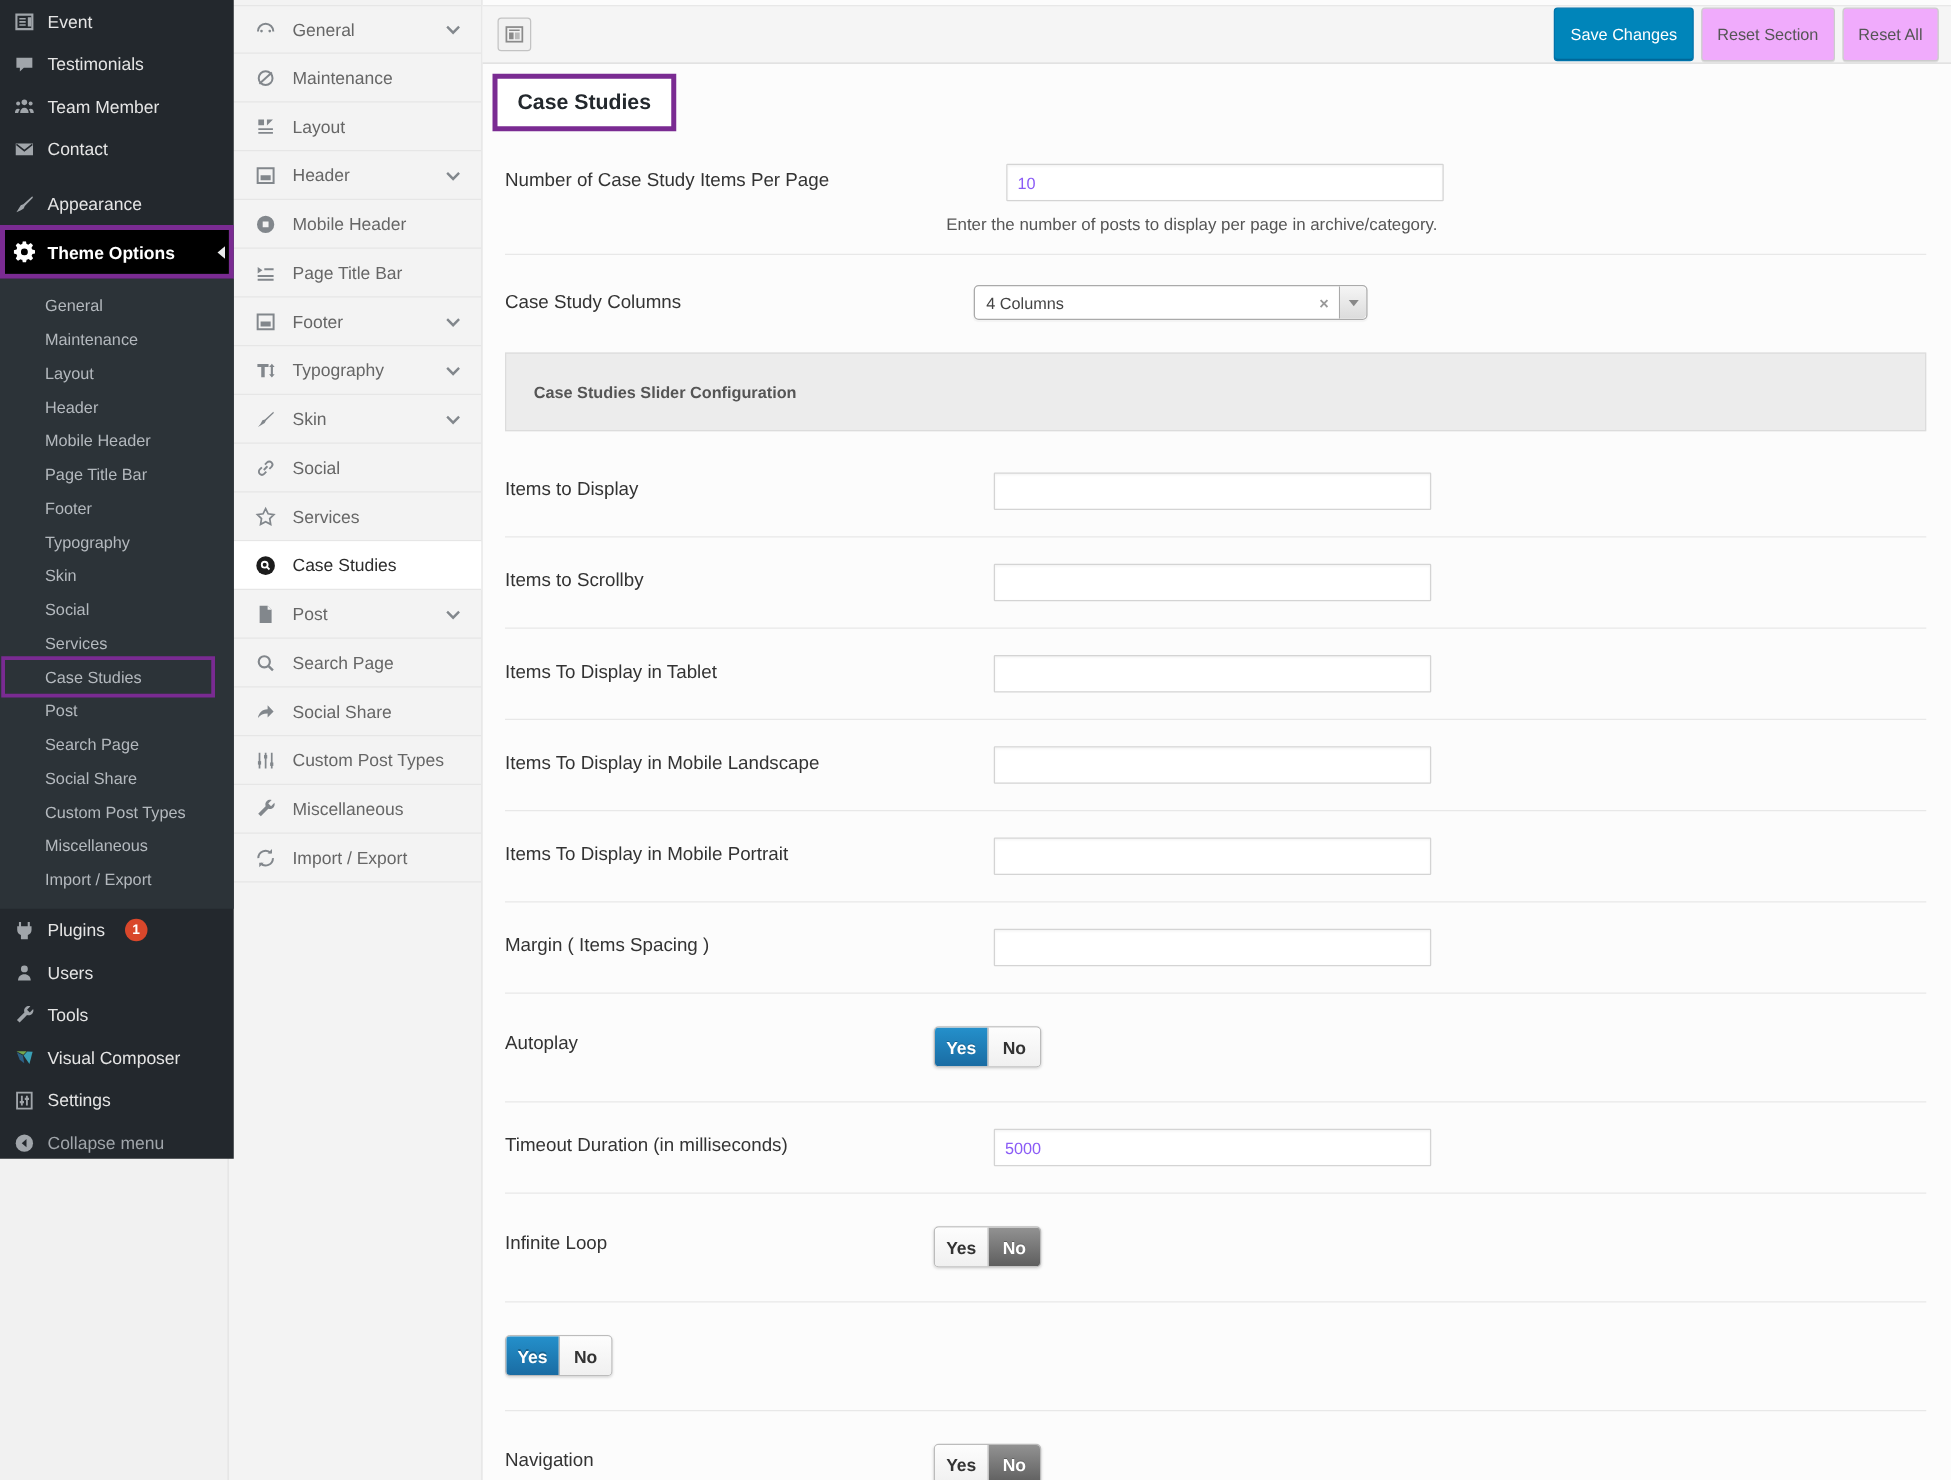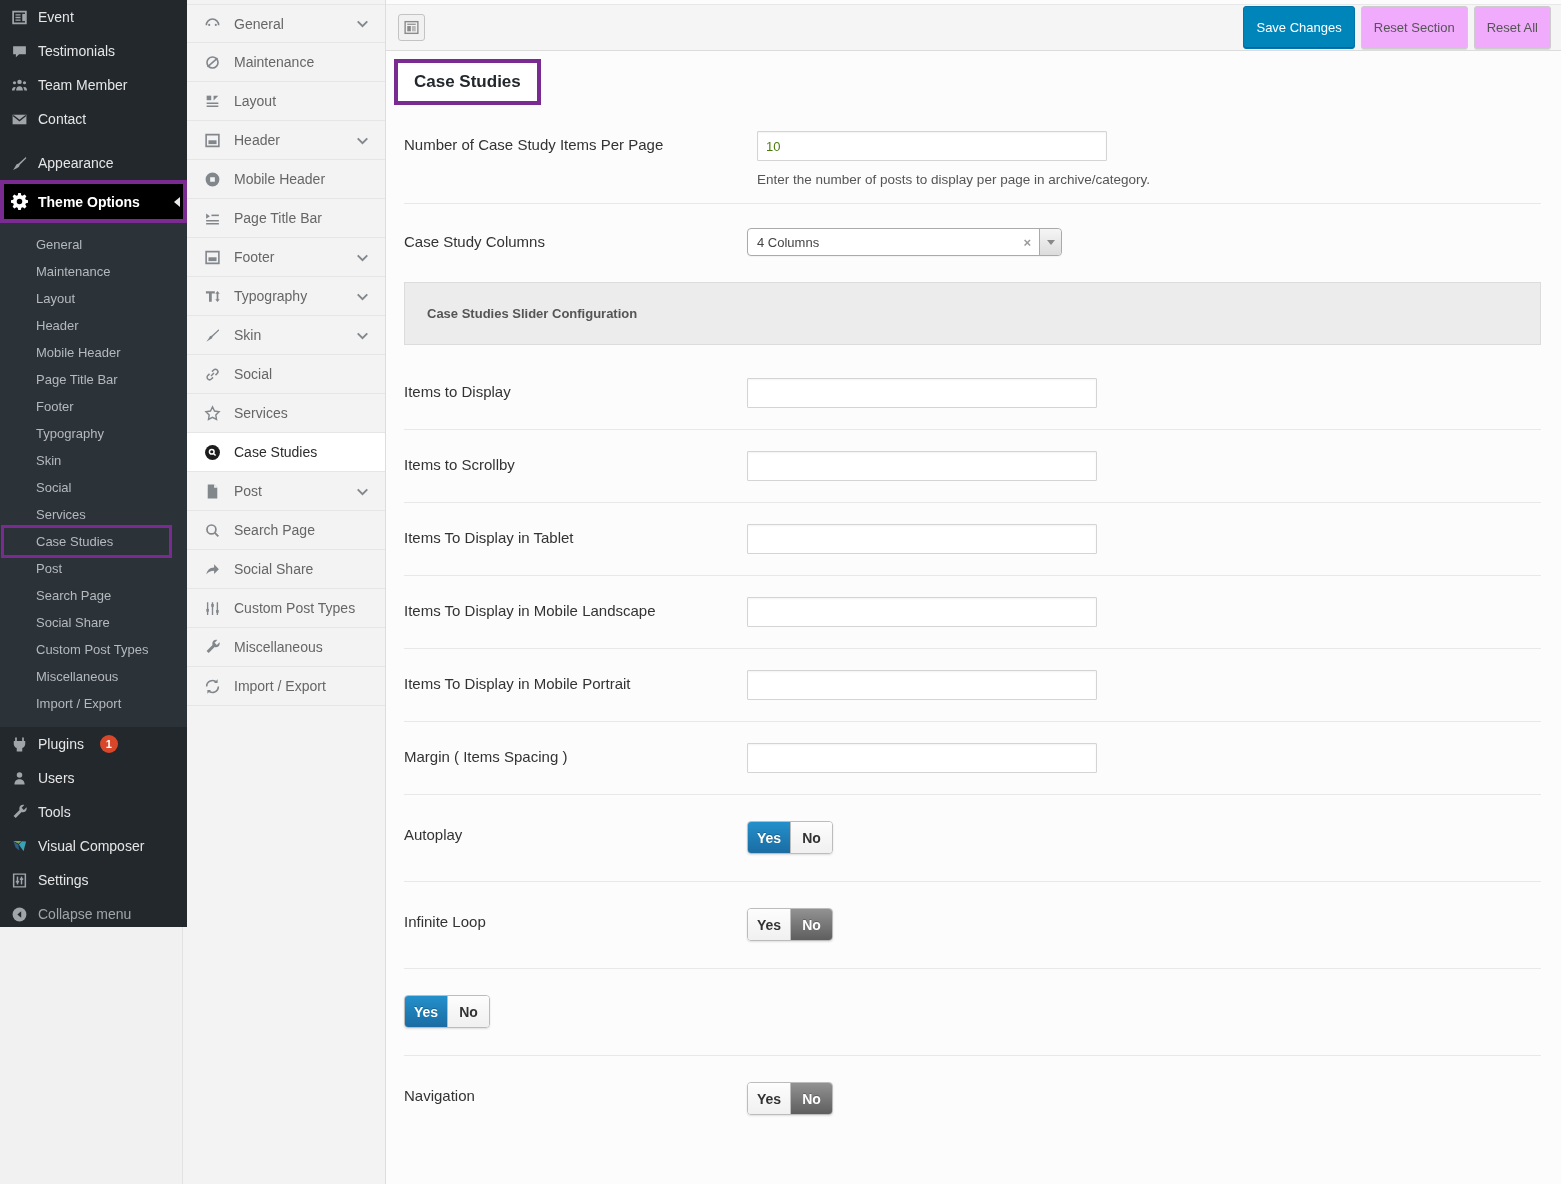"10" .text-input { color: #4d7c0f -> #8b5cf6; margin-left: none -> 48px }
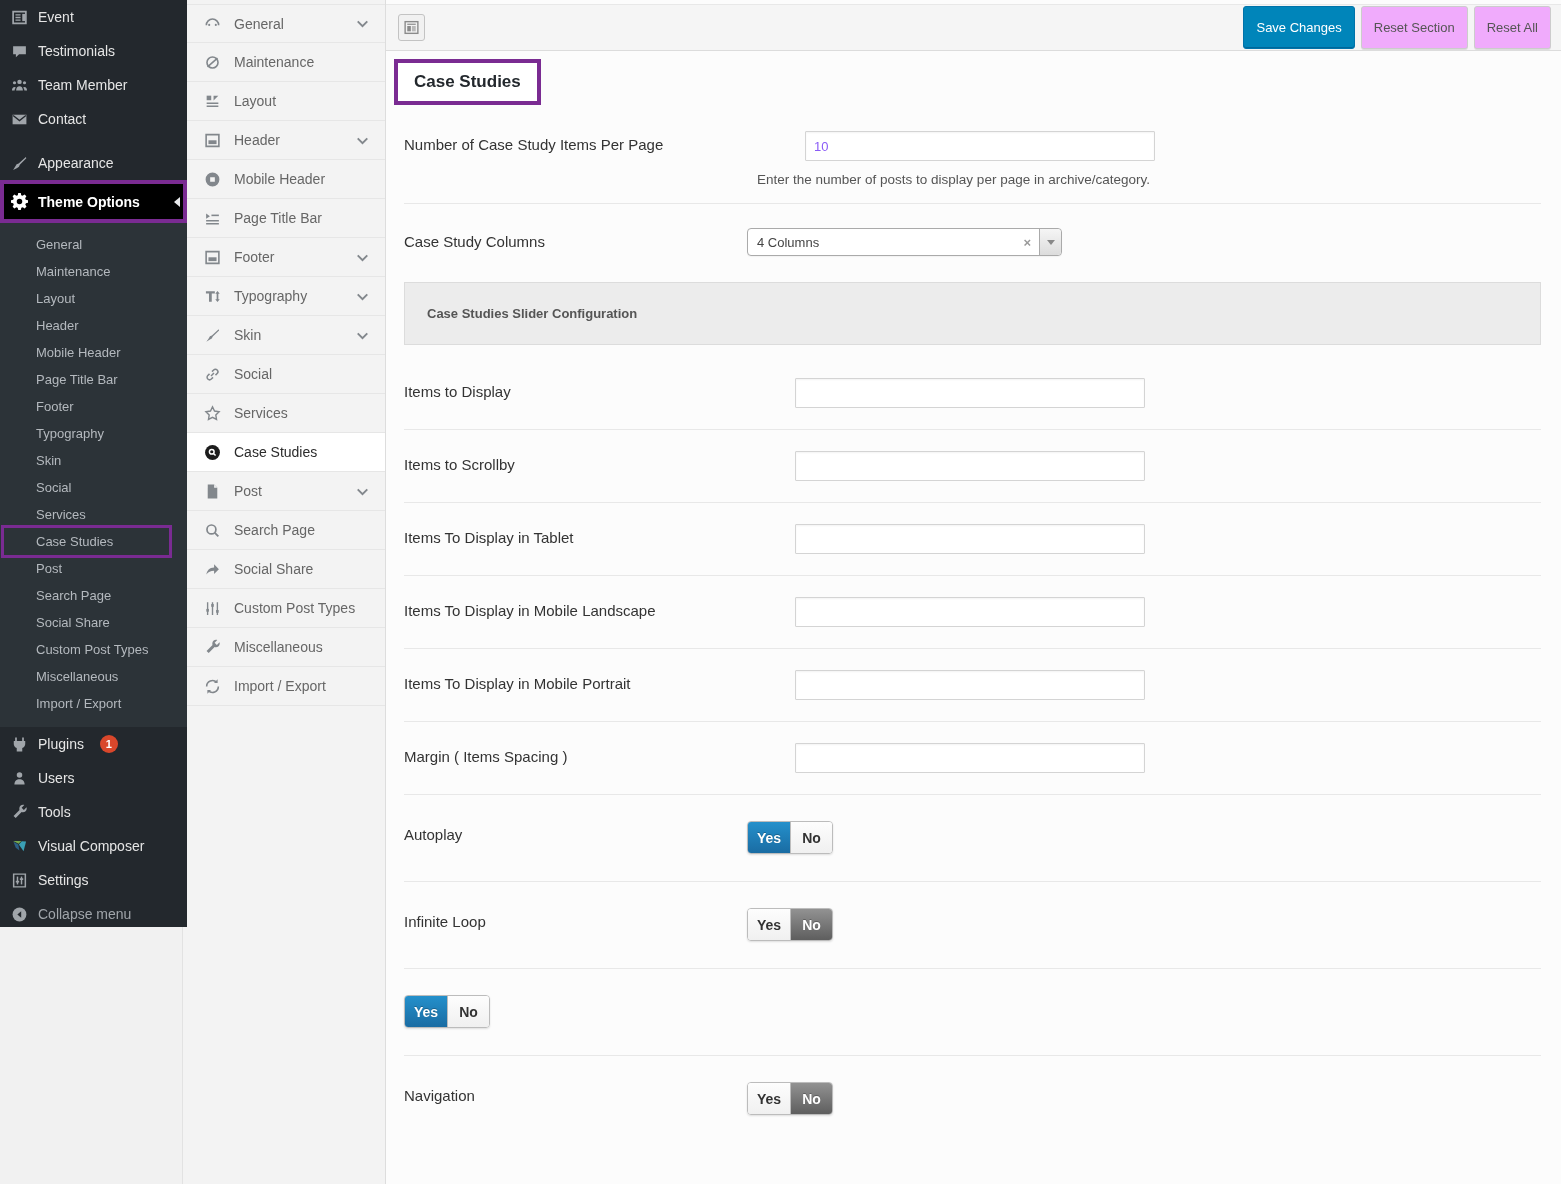"4 Columns" .select2 { margin-left: none -> 32px }
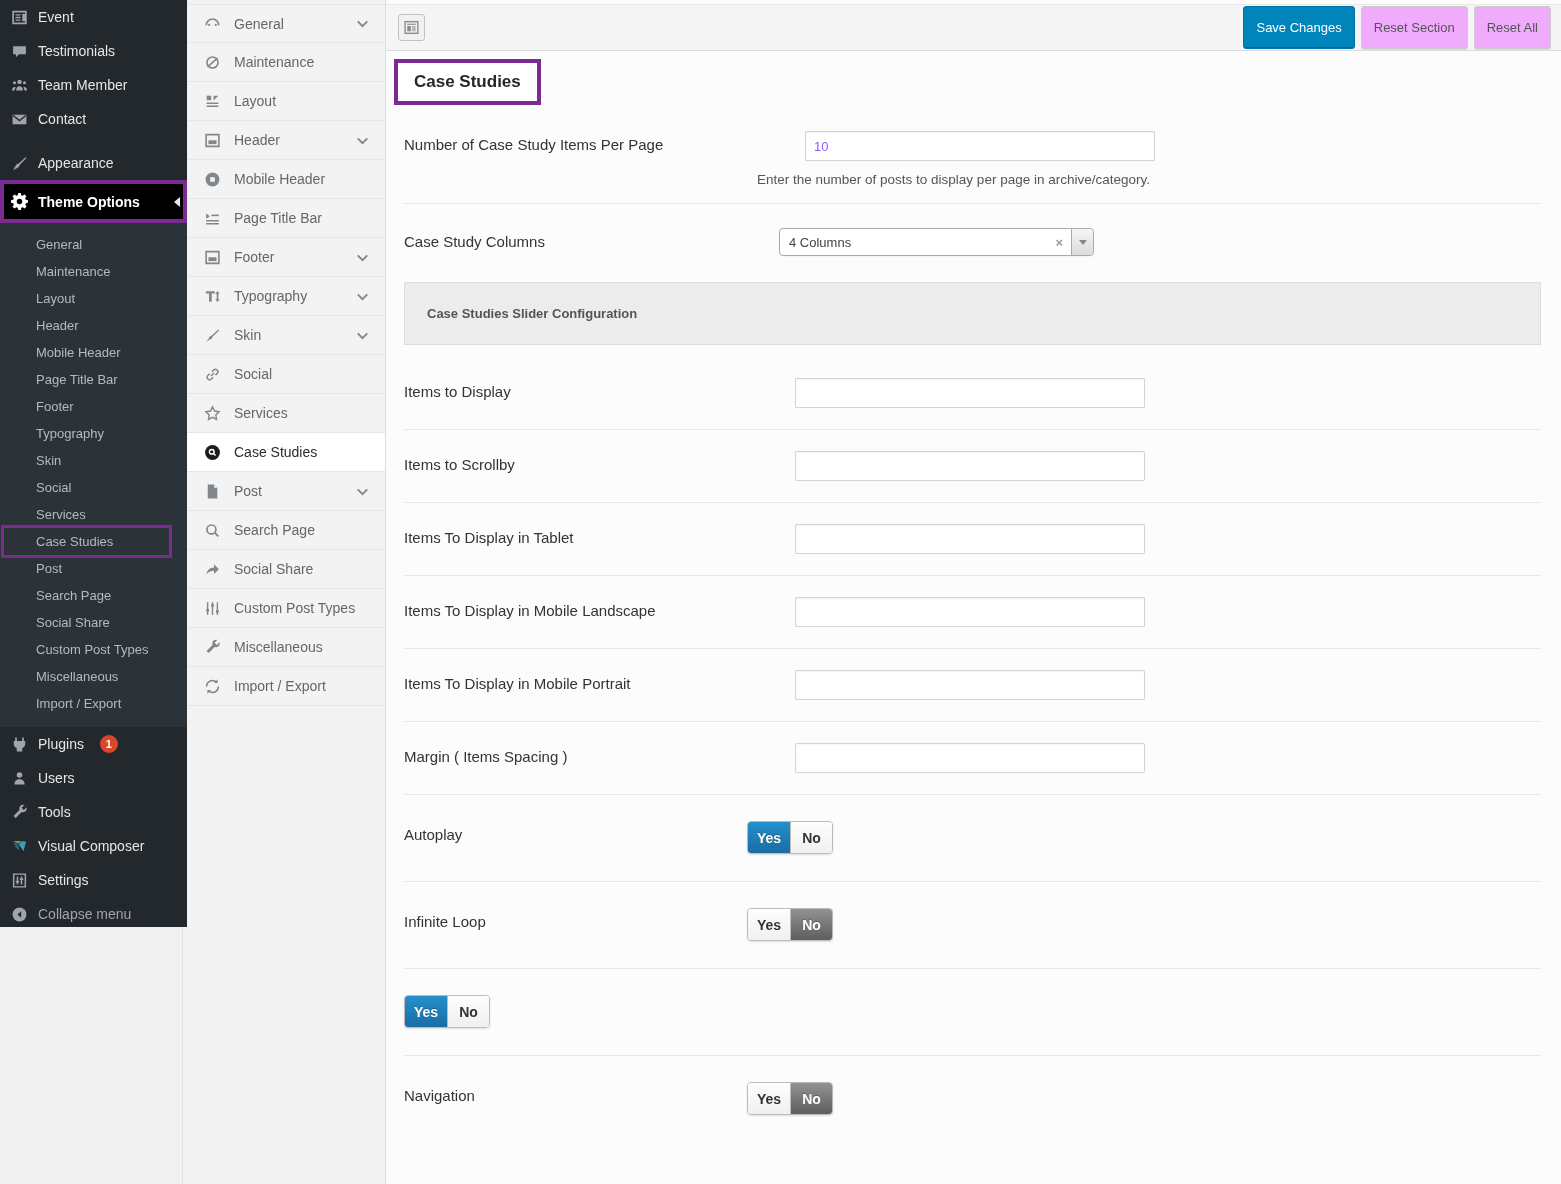"Timeout Duration (in milliseconds)" div.form-row { html: none -> <div> <div>Timeout Duration (in milliseconds)</div> <div><input></div> </div> }
